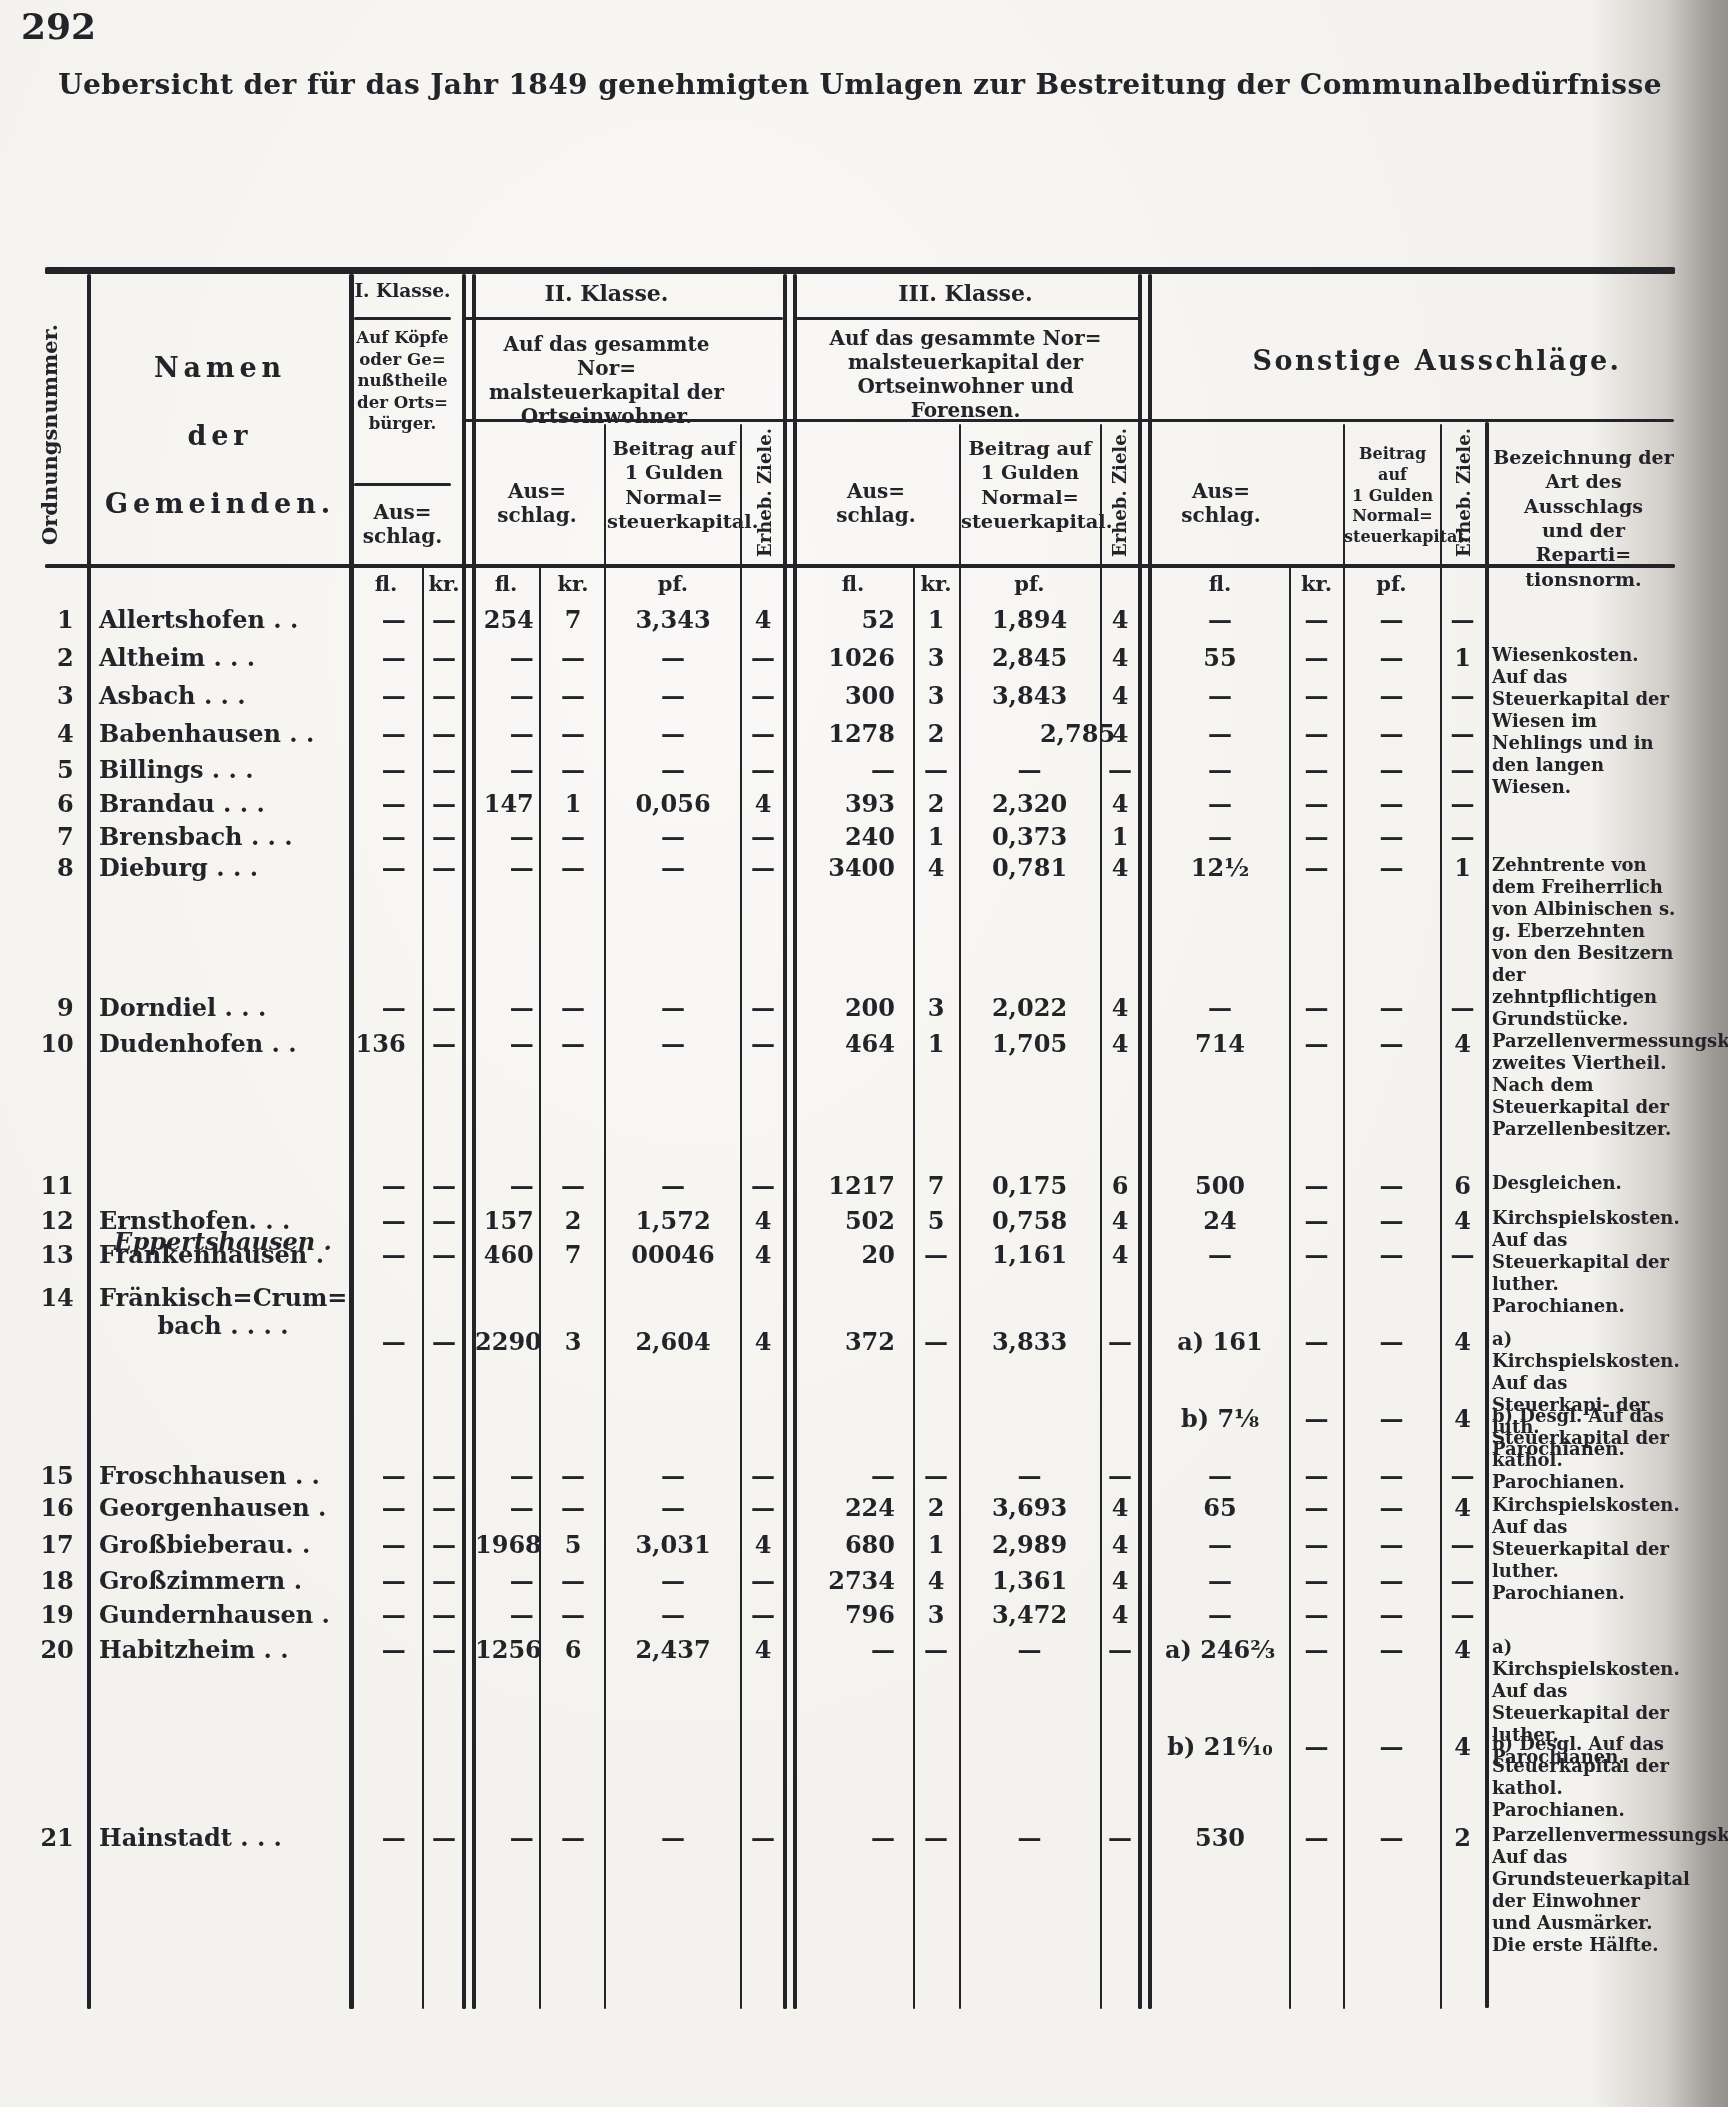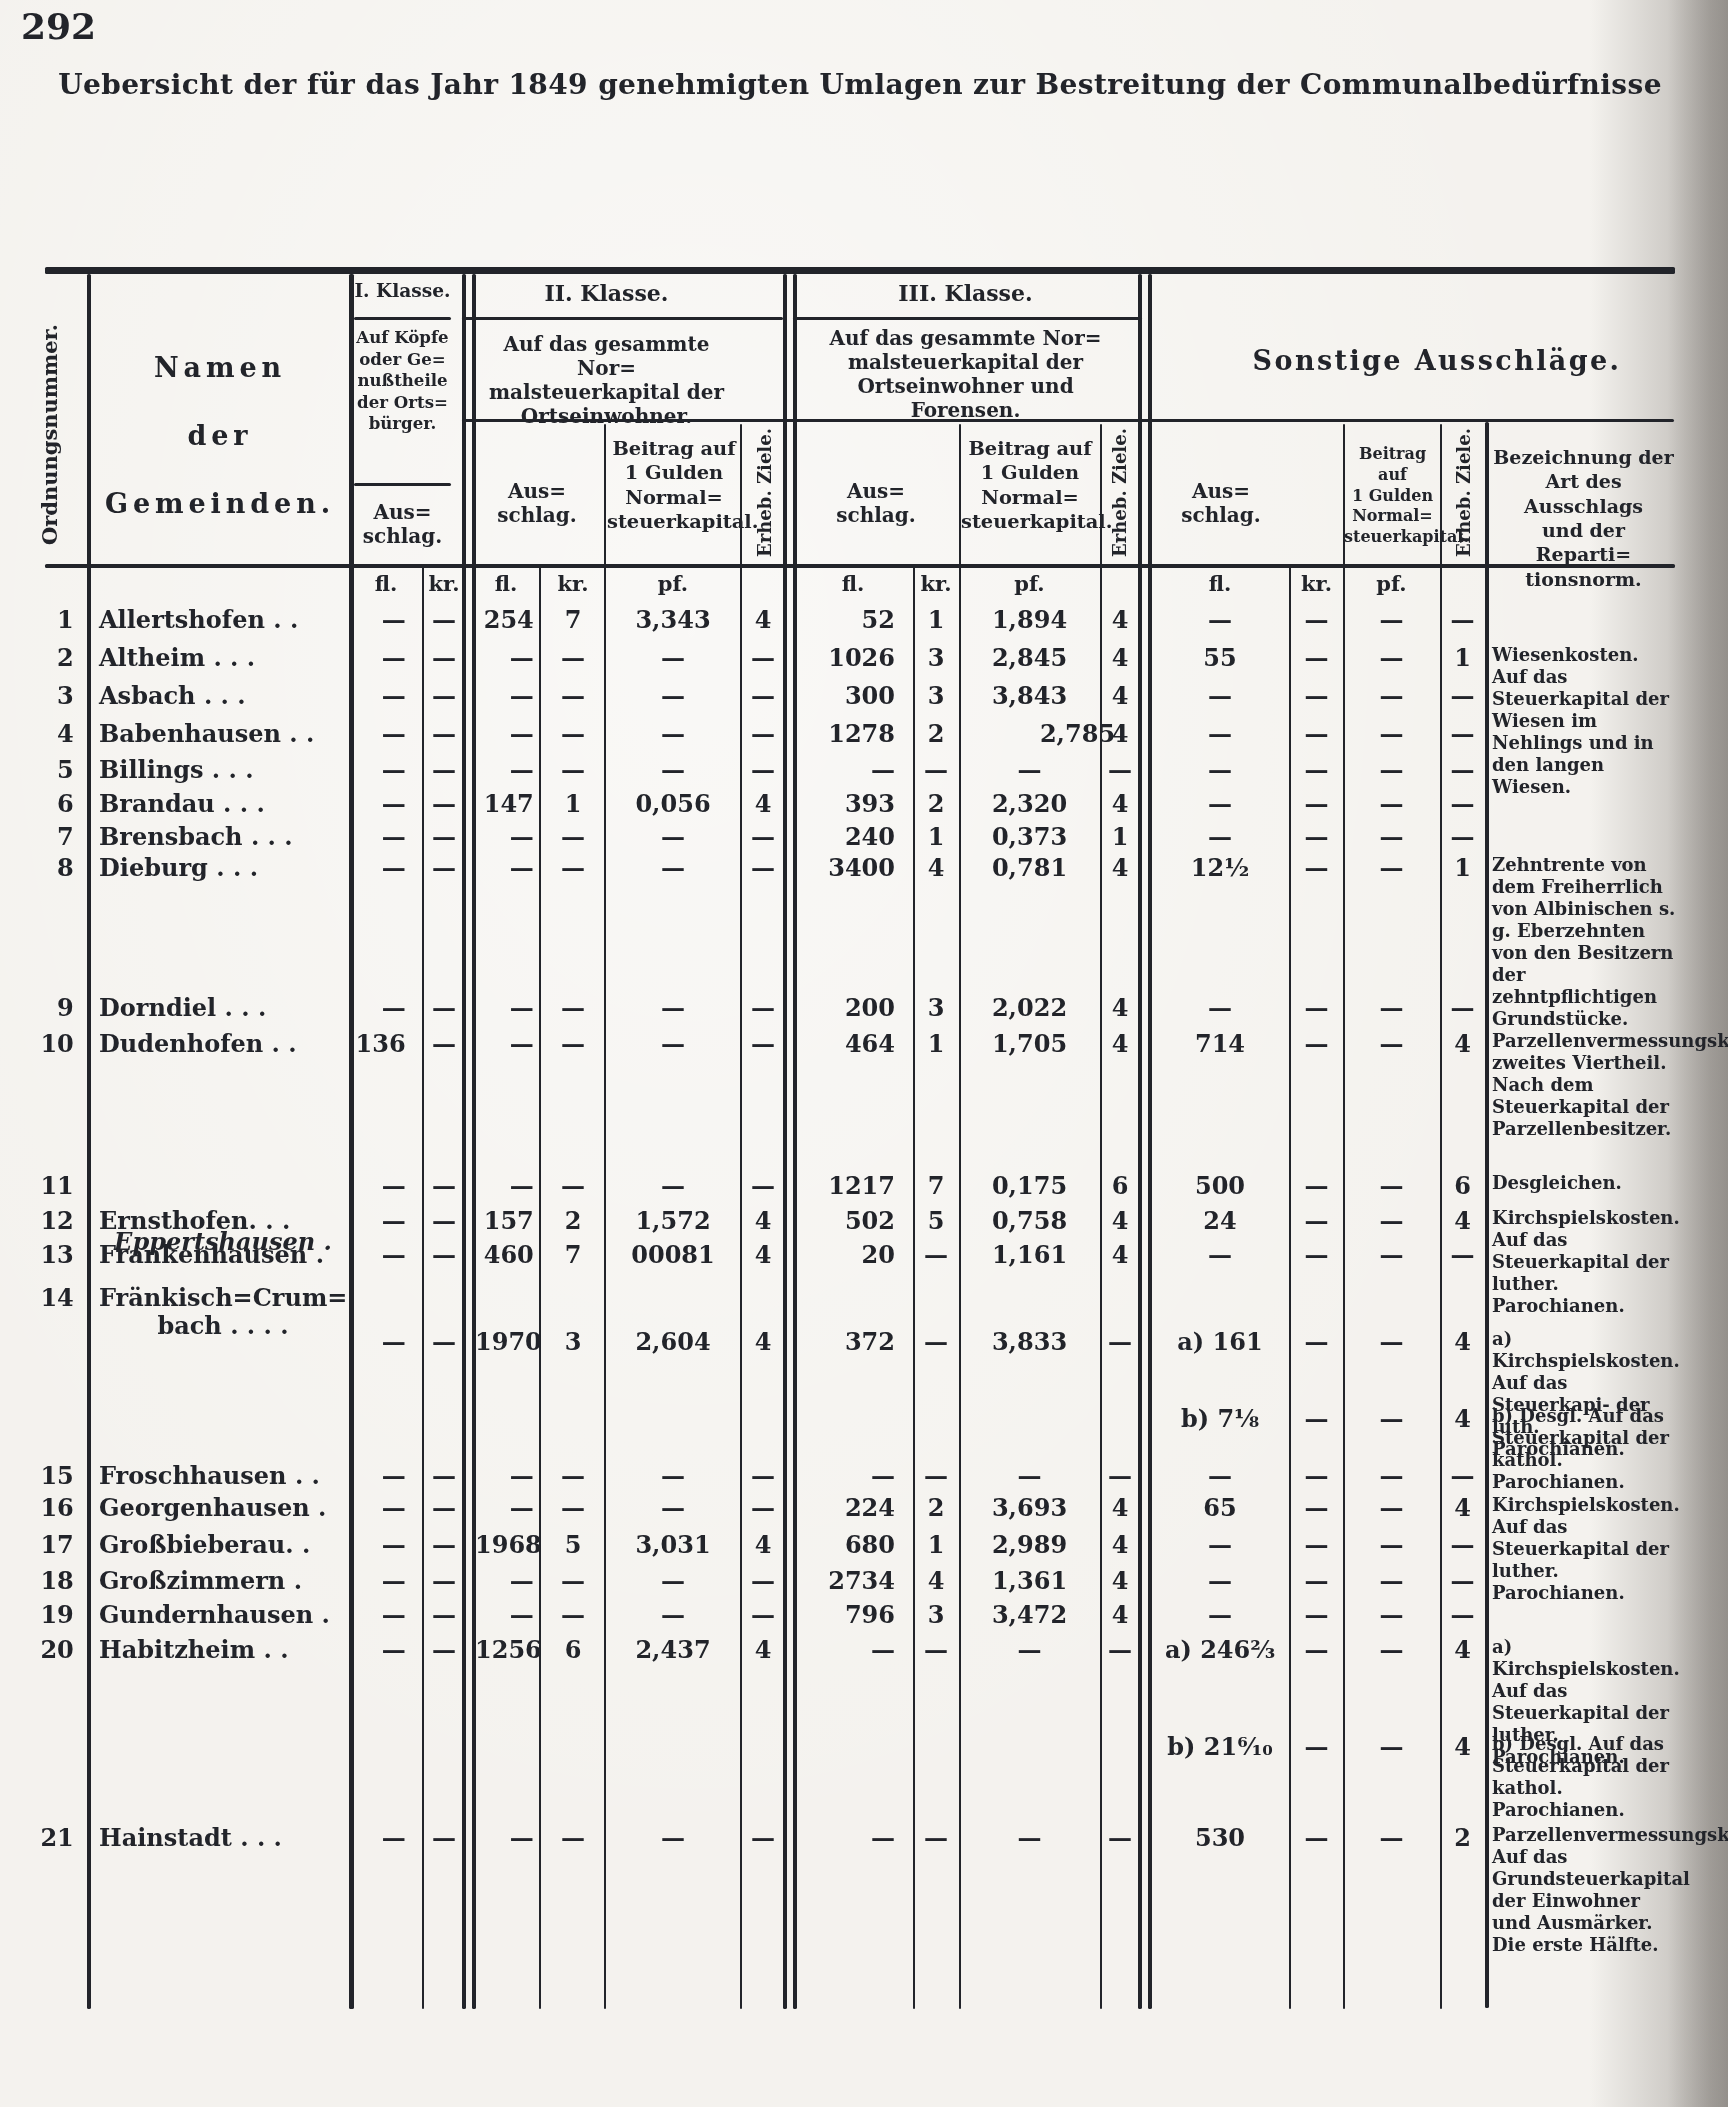"00081" div.cell { text: 00081 -> 00046 }
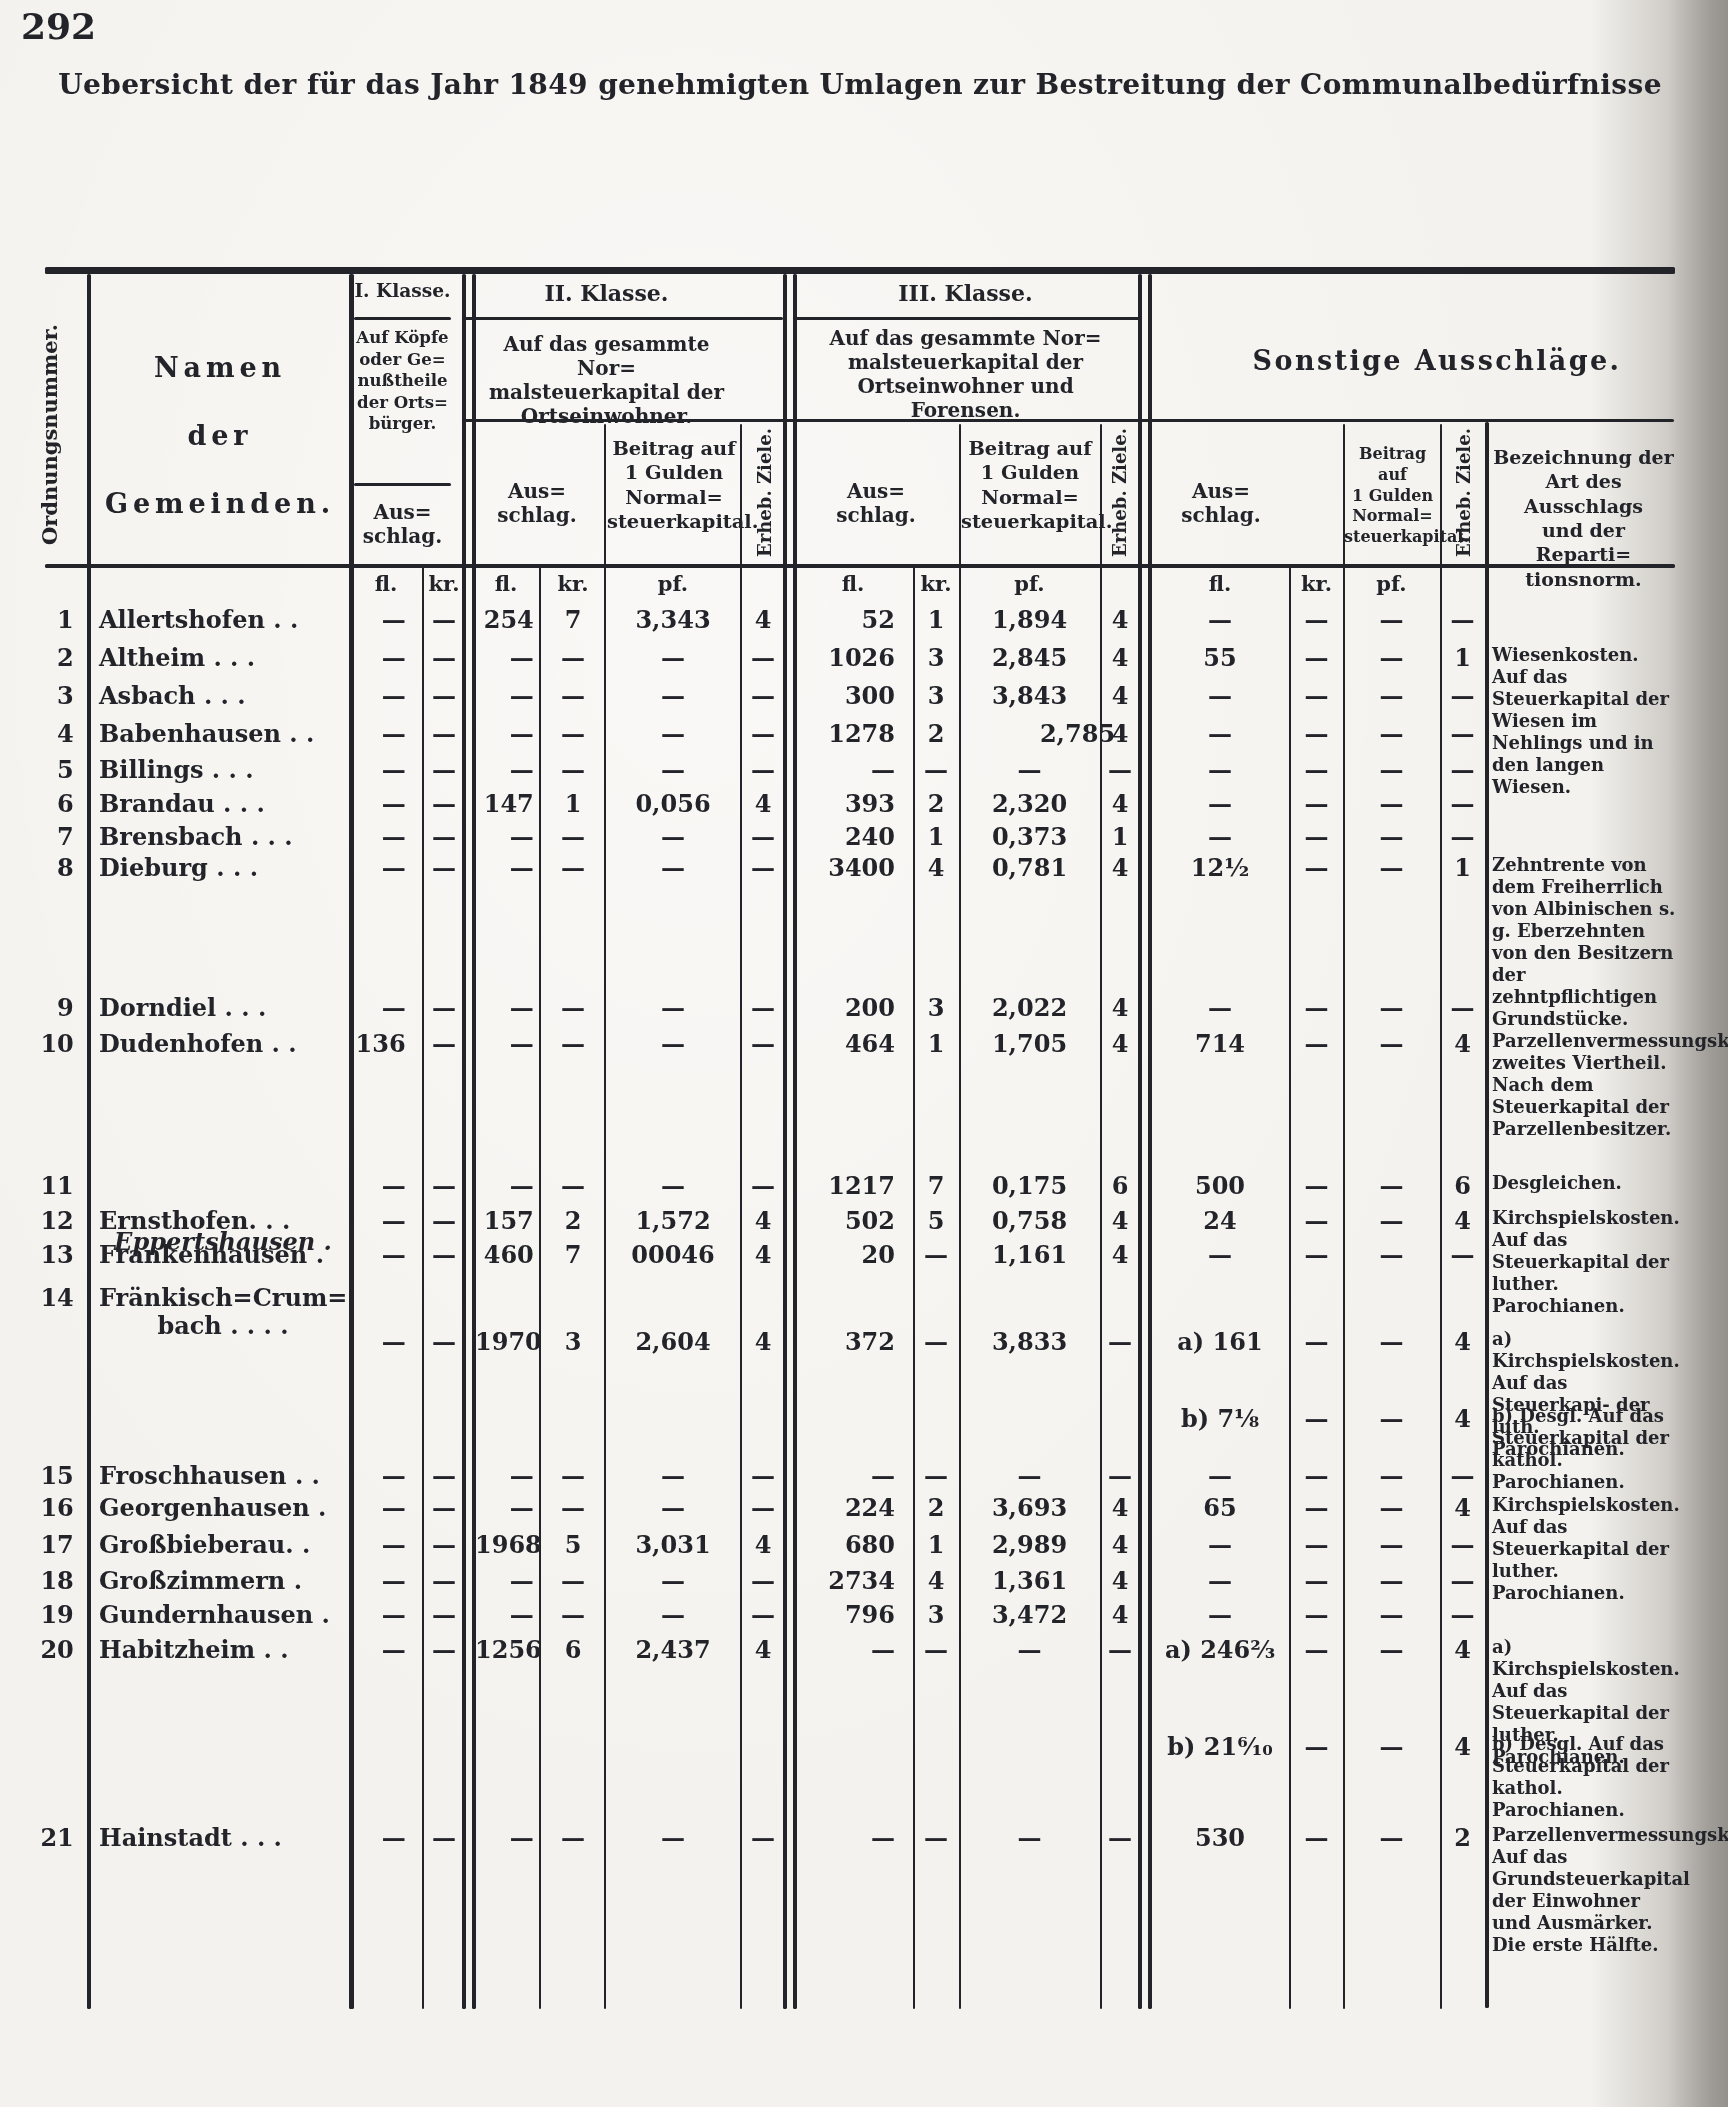"1970" div.cell { text: 1970 -> 2290 }
